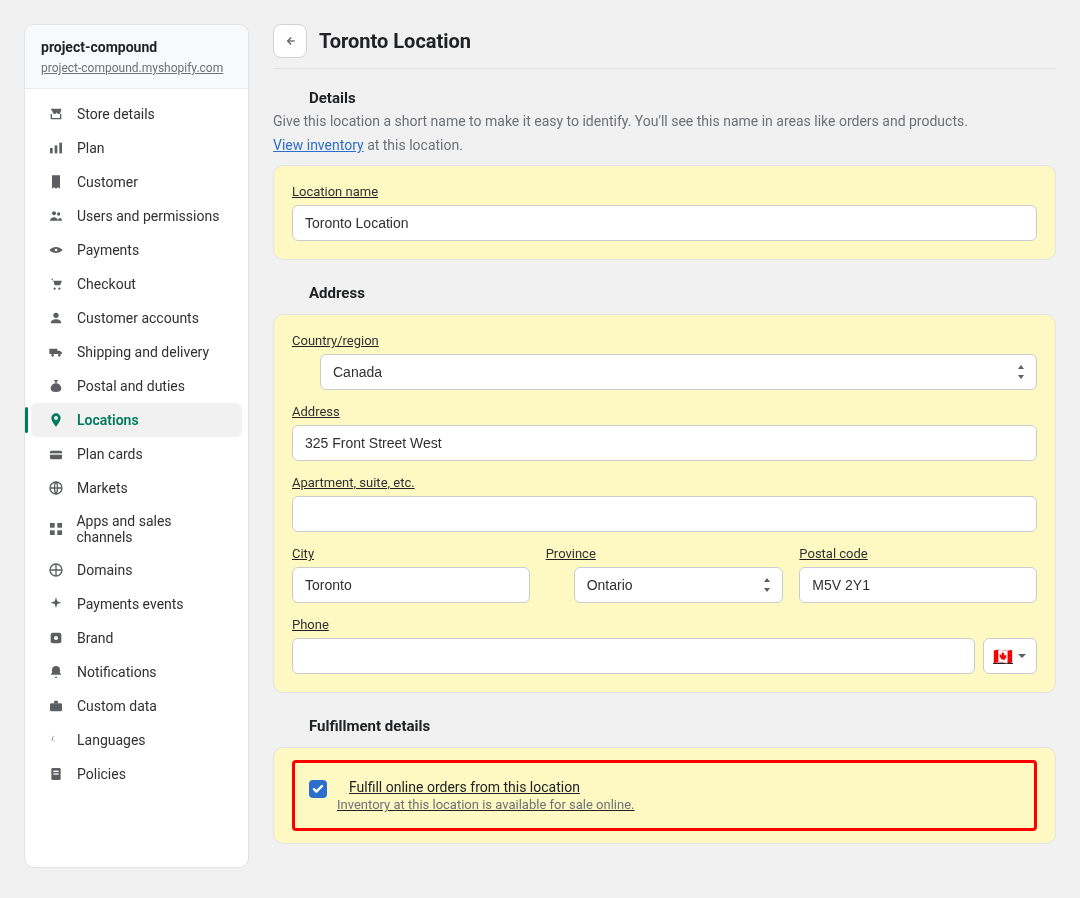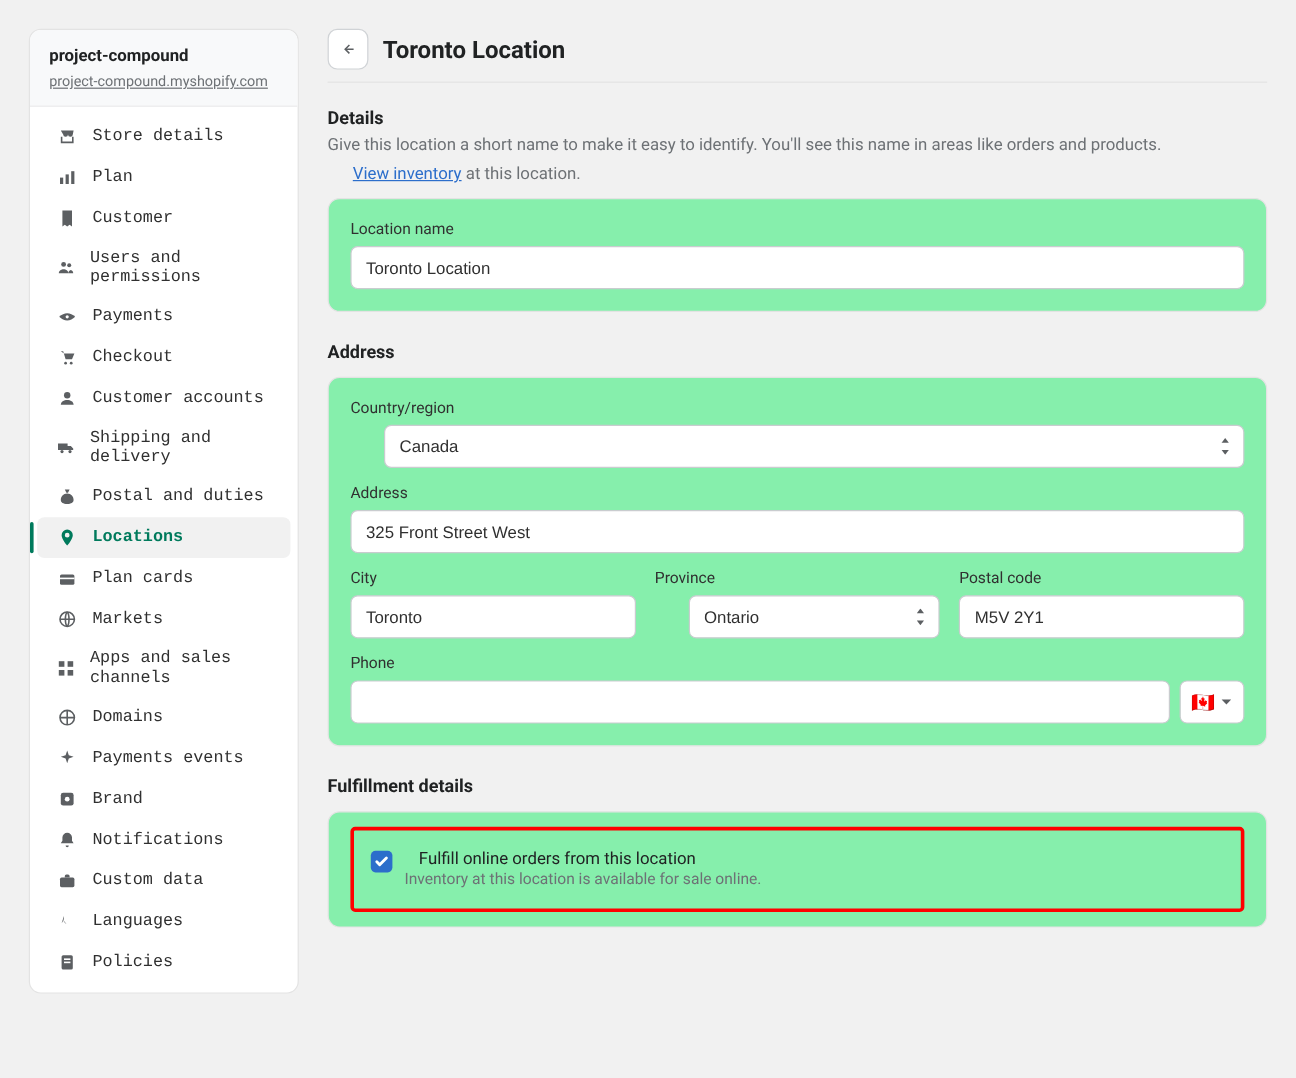"Details" .section-title { margin-left: none -> 36px }
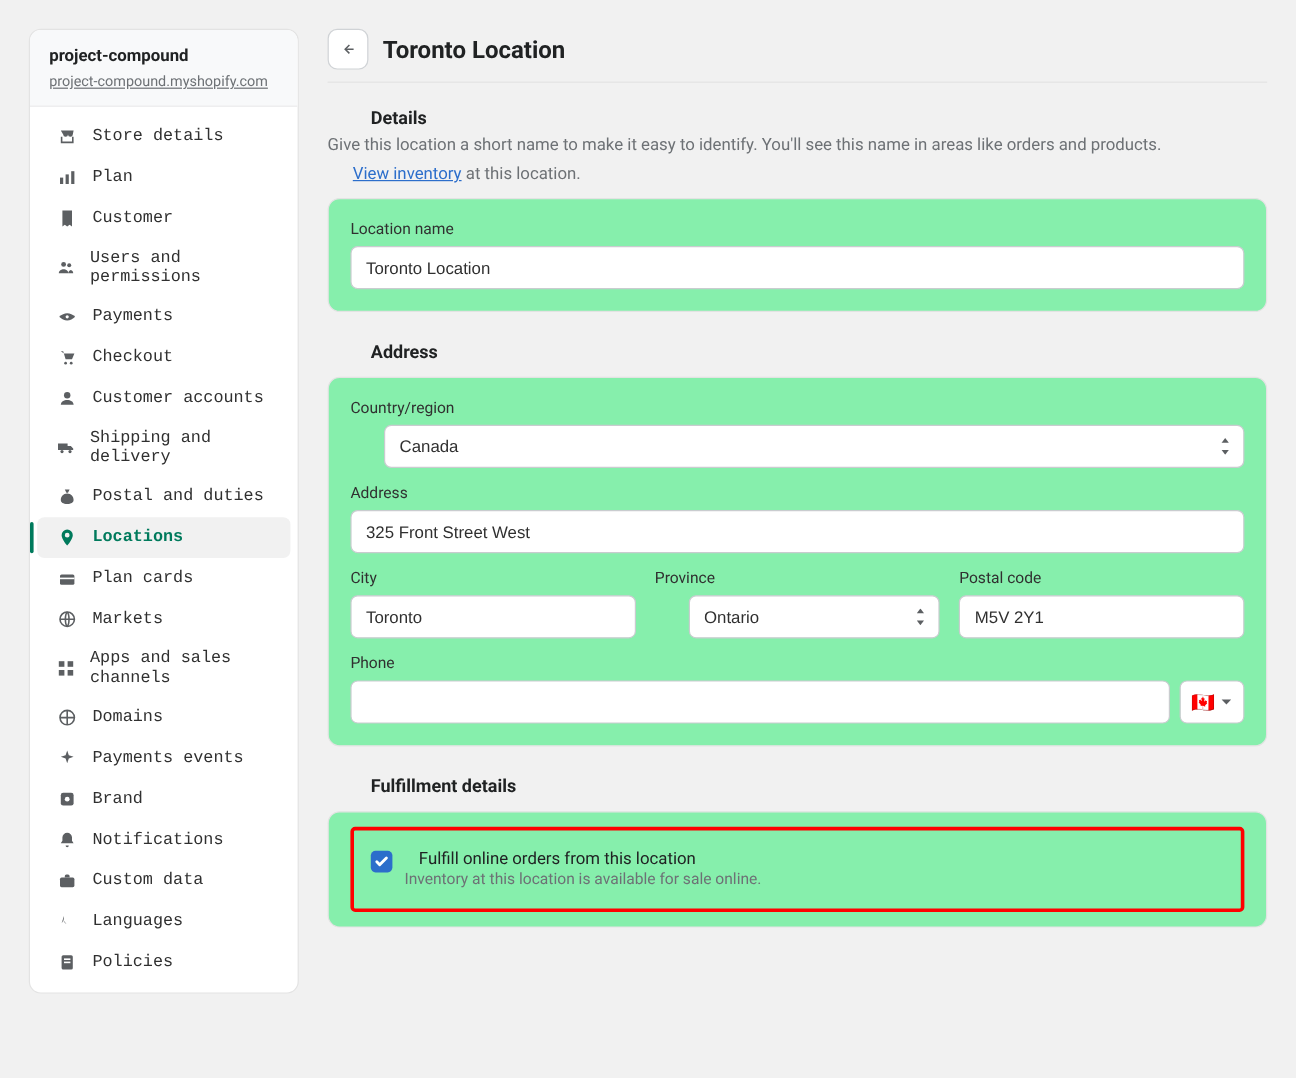"Store details" .sb-list { font-family: Liberation Mono, monospace -> none }
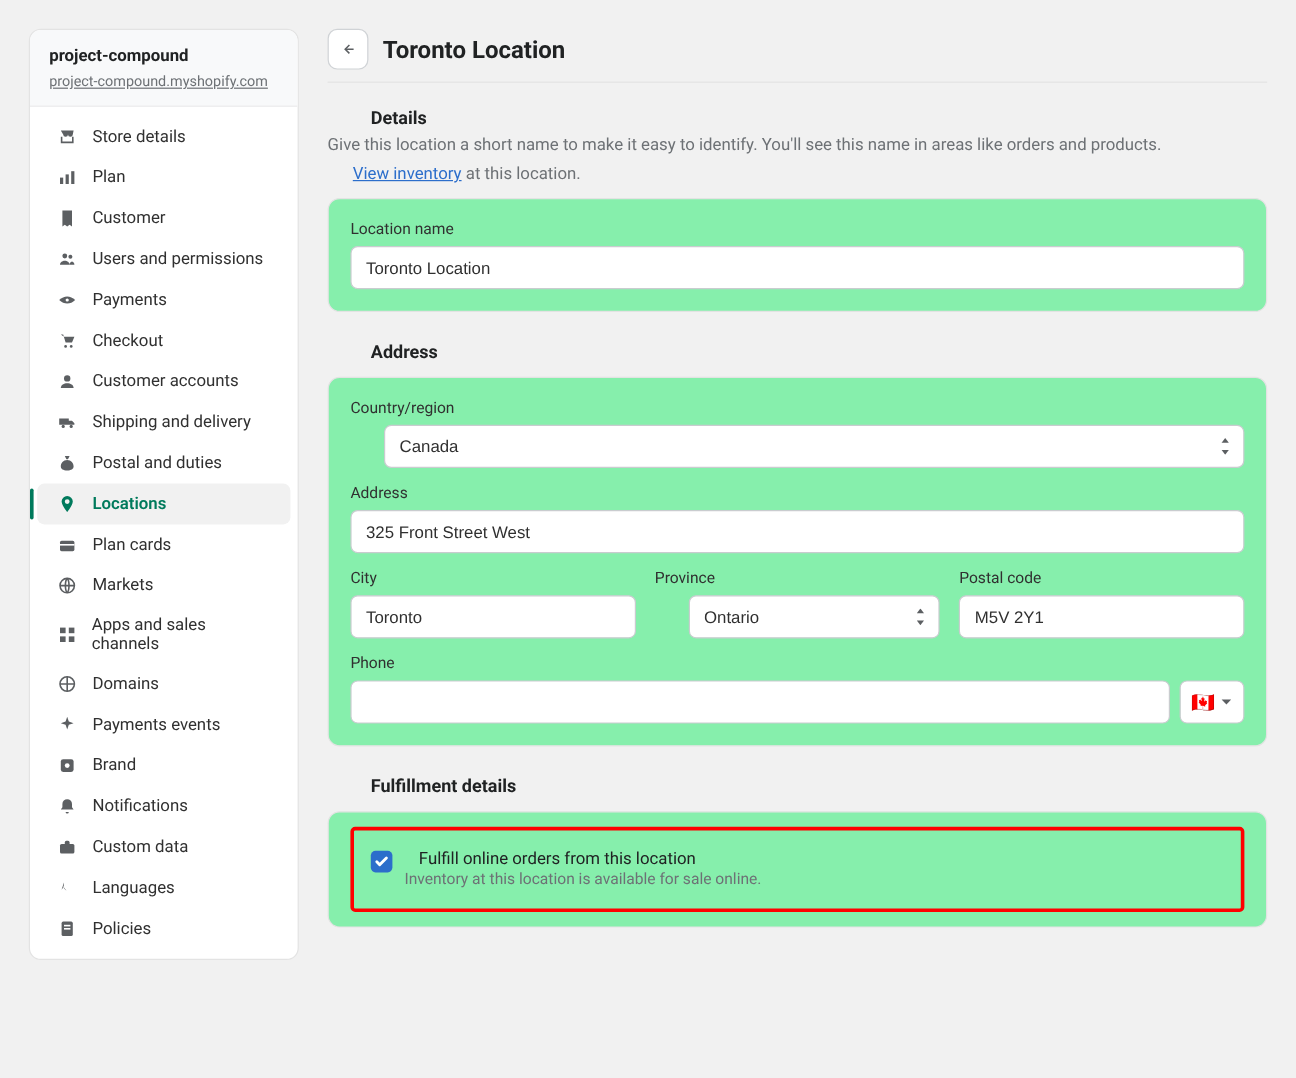"View inventory" .link { margin-left: 21px -> none }
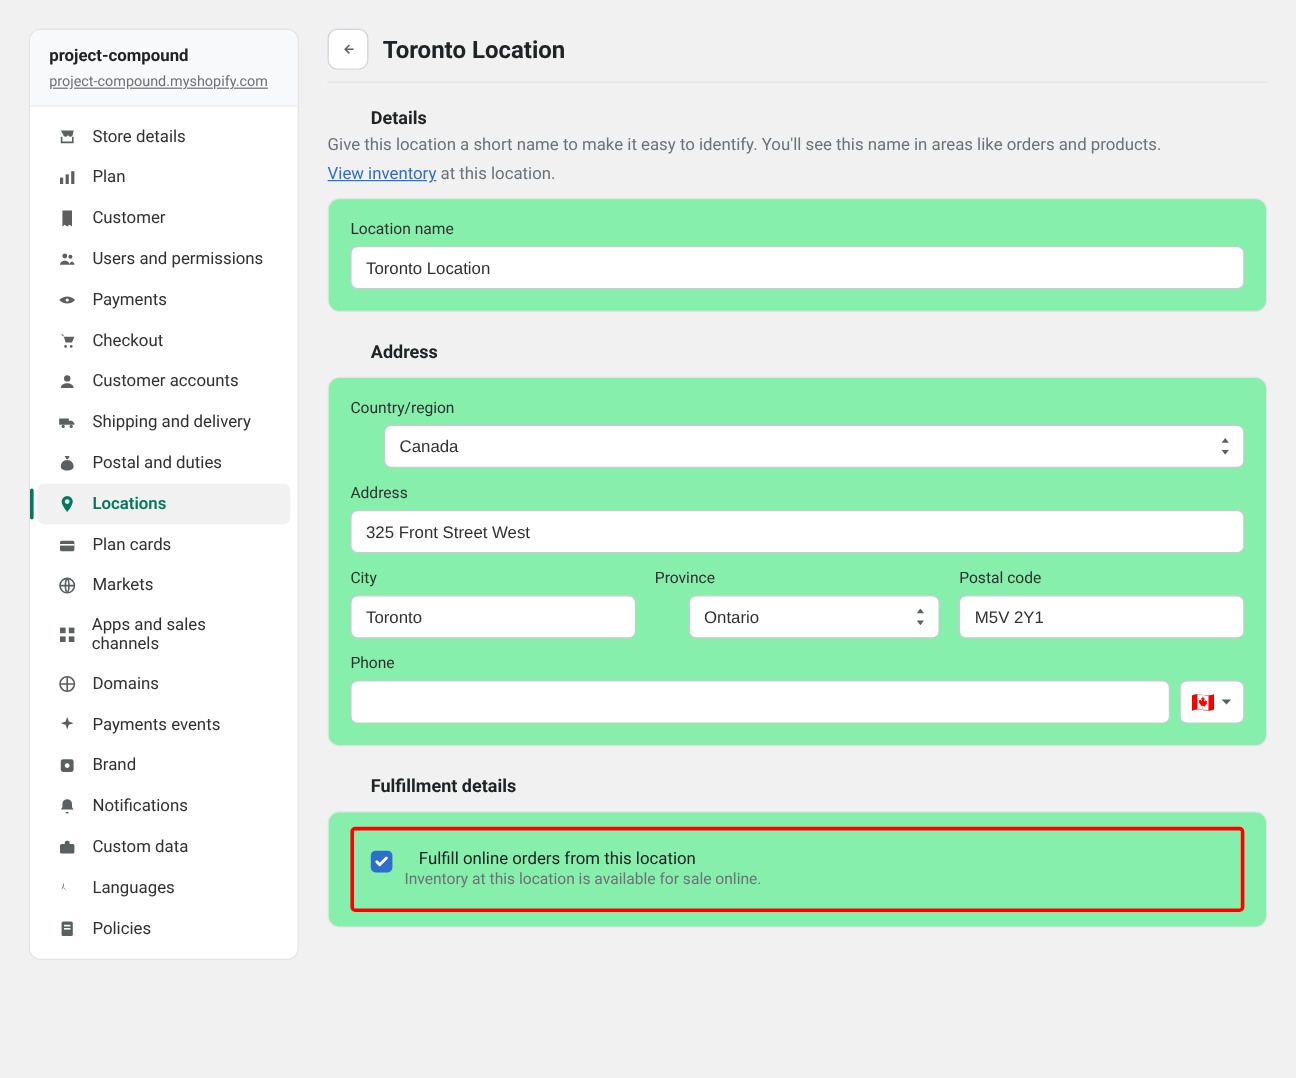"Location name" .card { background: #86efac -> #fef9c3; text-decoration: none -> underline }
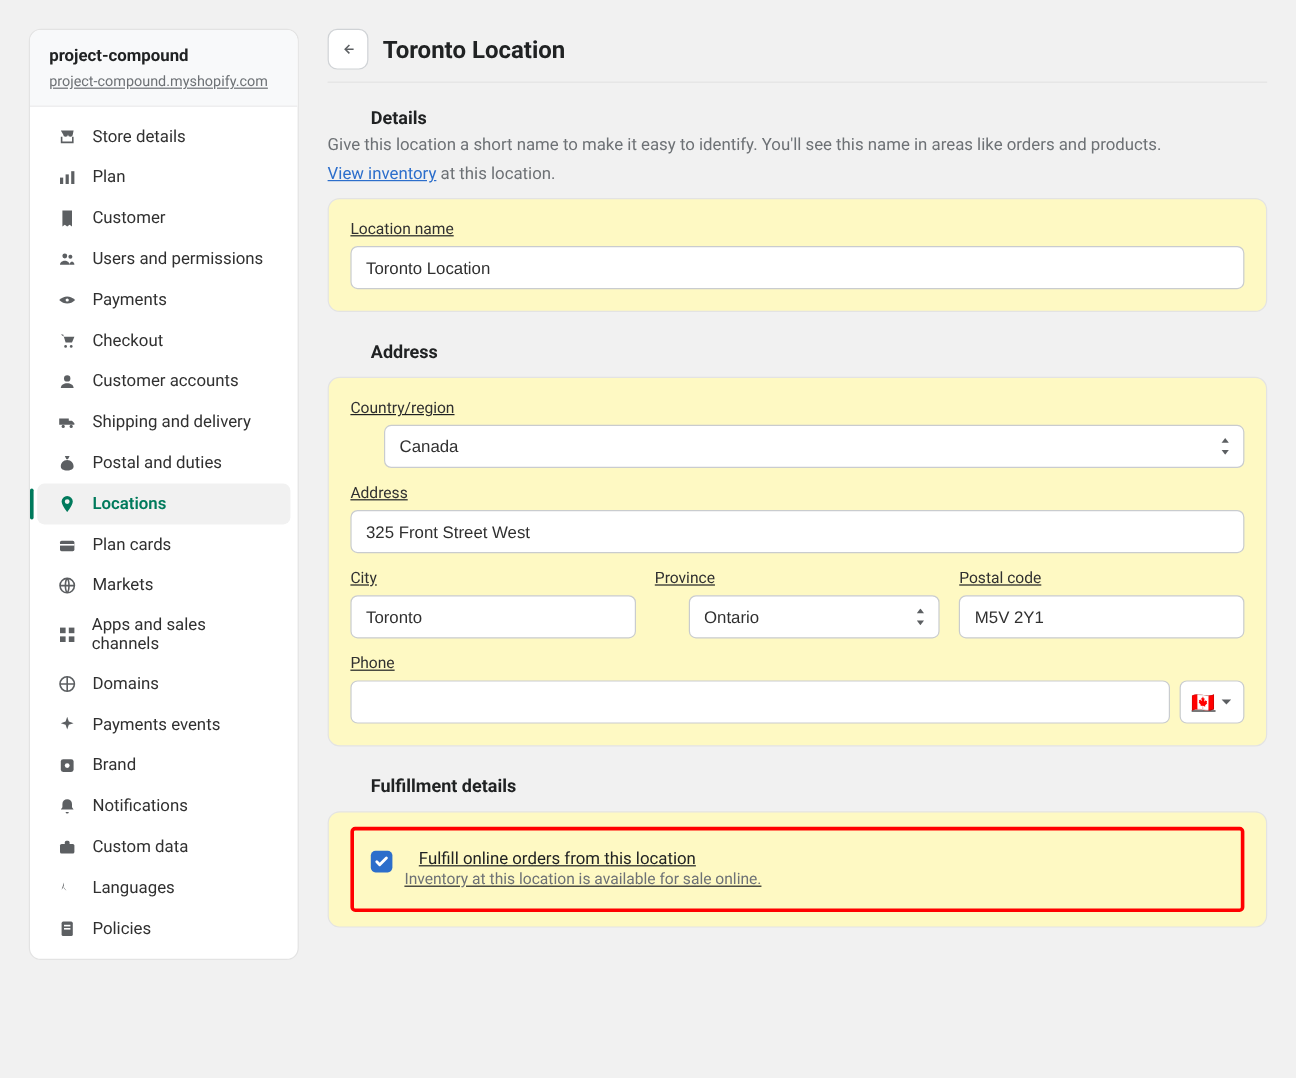"Apartment, suite, etc." div.field { html: none -> <div> <div>Apartment, suite, etc.</div> <input> </div> }
